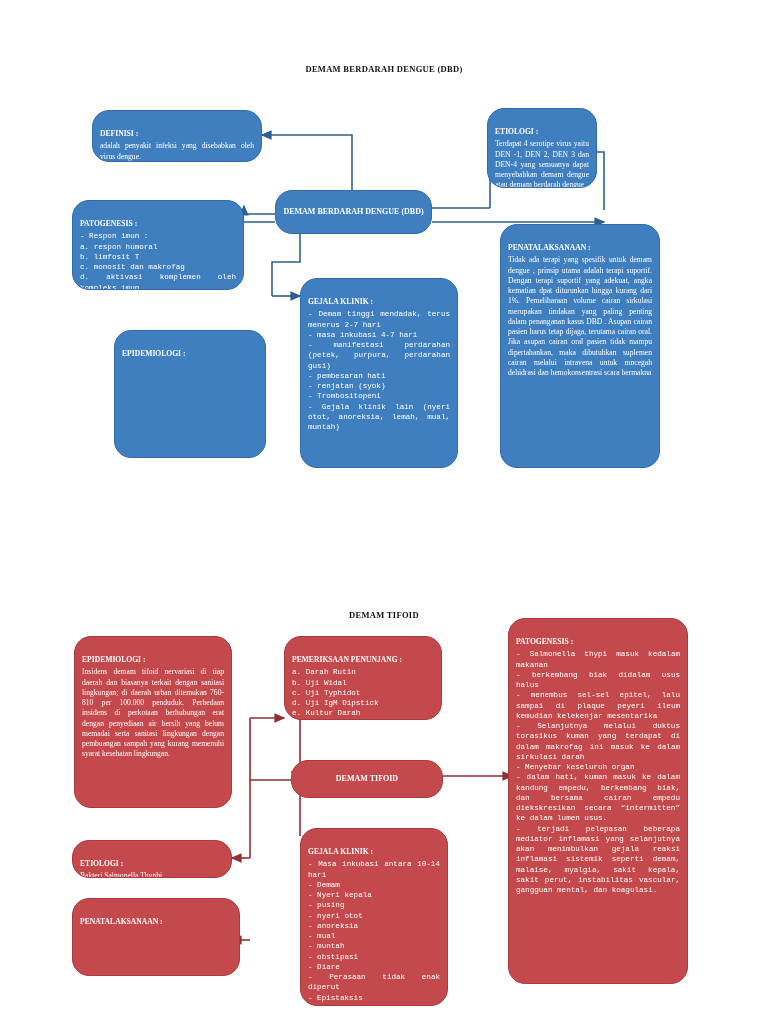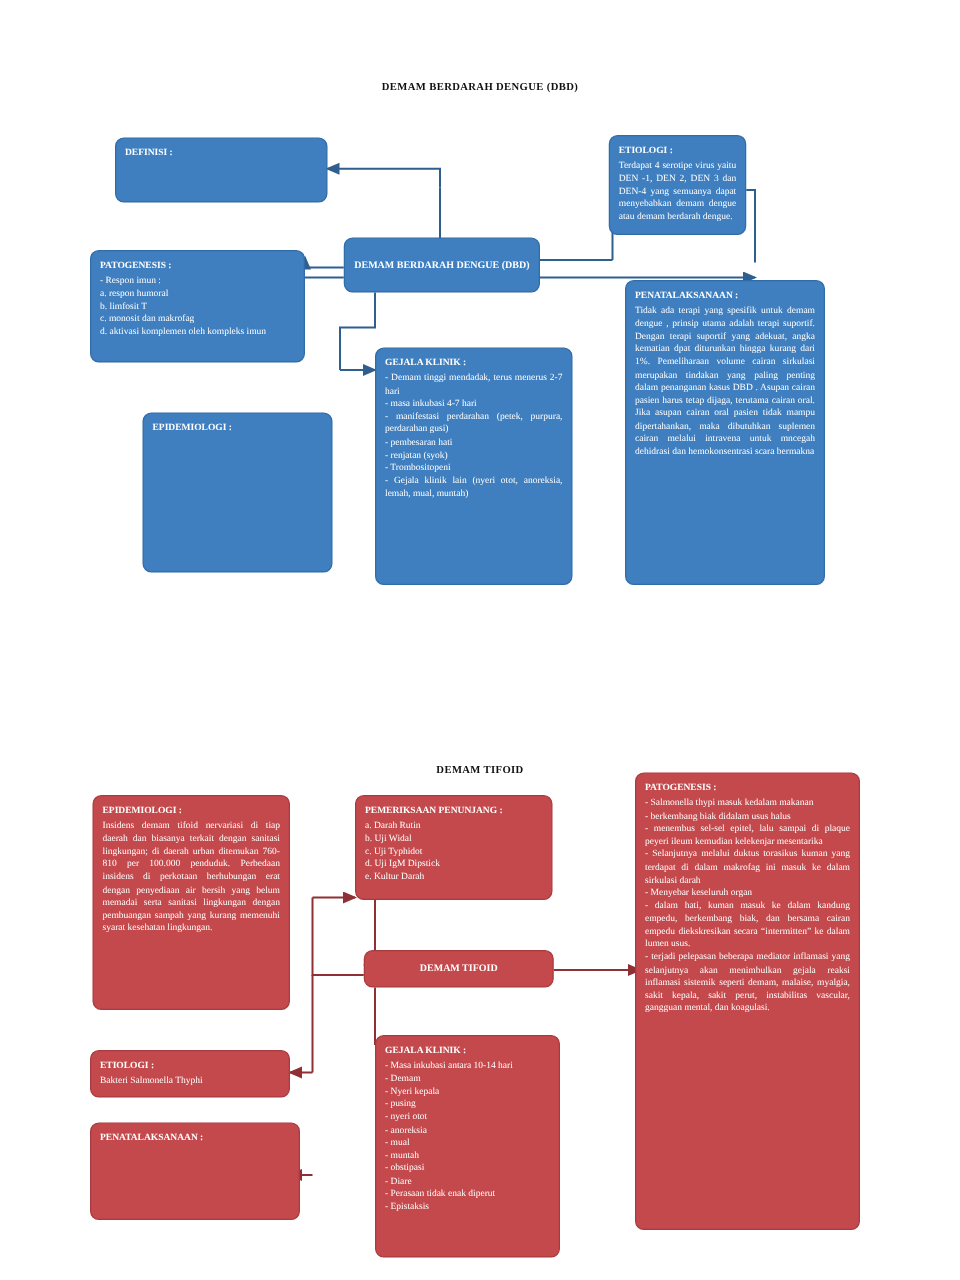"DEFINISI :" .box { border-radius: 7px -> 17px; padding: 6px 7px -> 18px 7px }
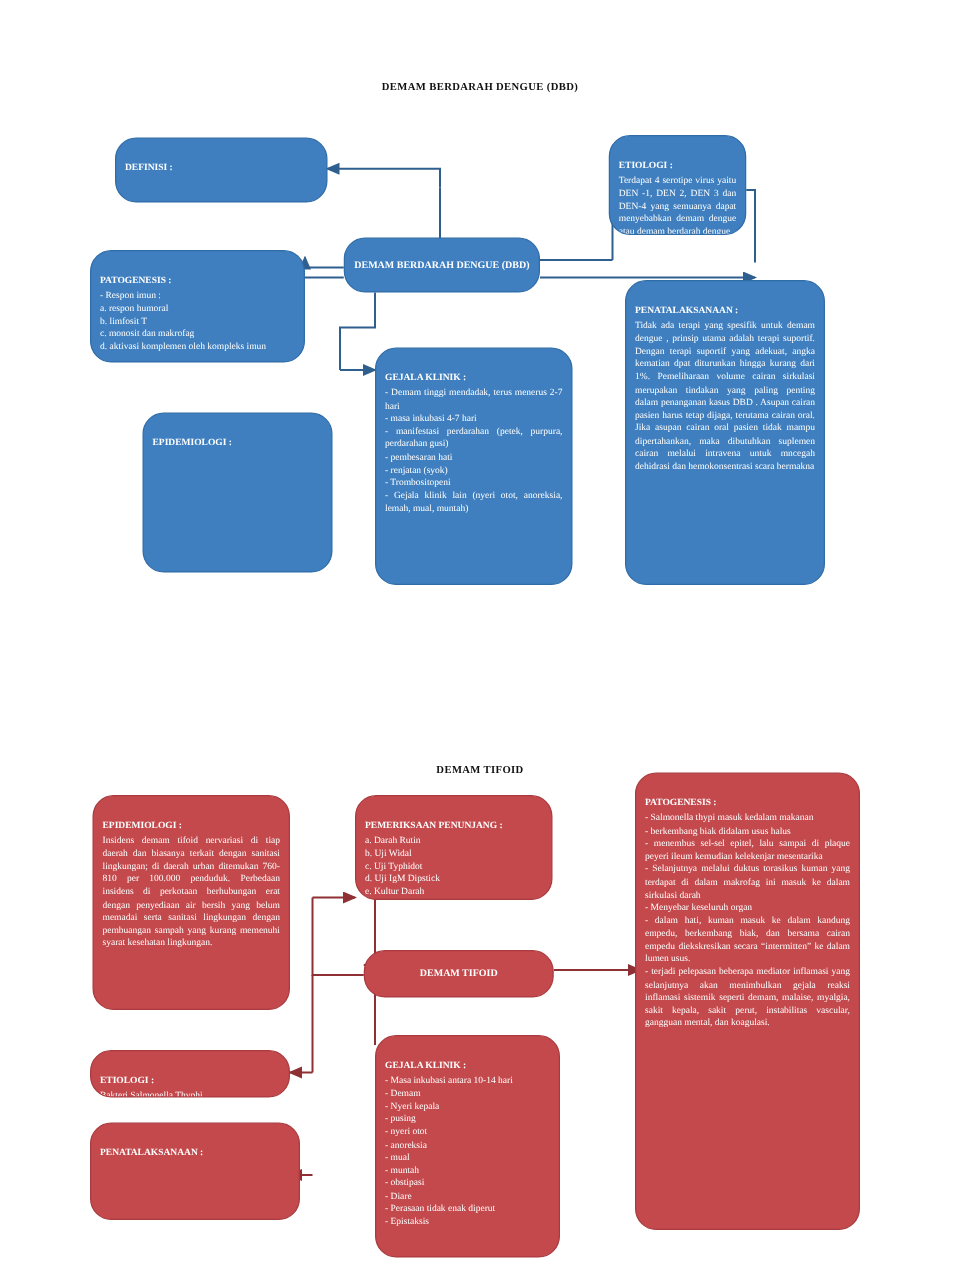"adalah penyakit infeksi yang disebabkan" span.bd { html: none -> <span>adalah penyakit infeksi yang disebabkan oleh virus dengue.</span> }
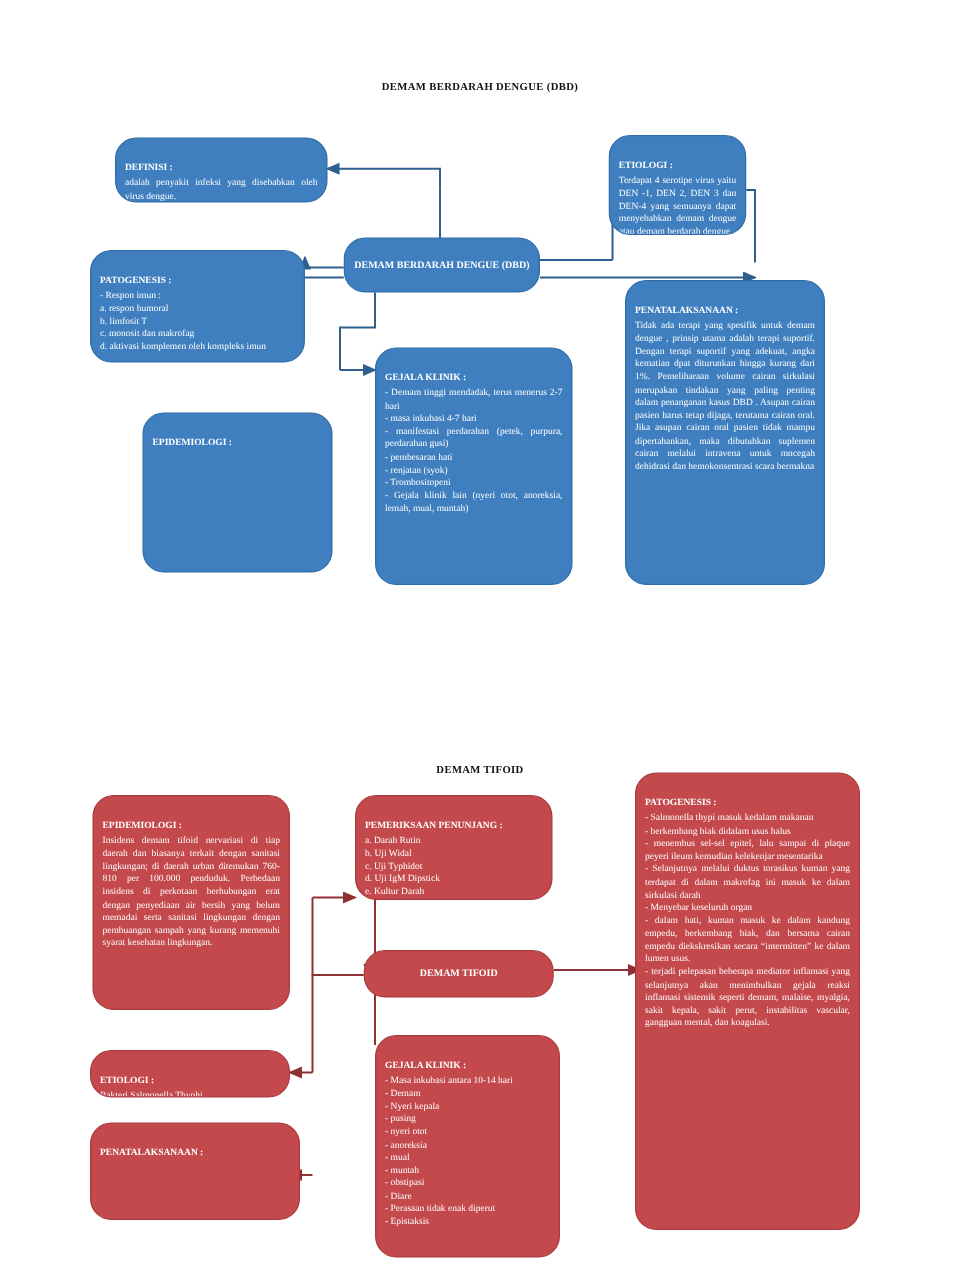"- Respon imun :" .nowrap-list { font-family: none -> Liberation Mono, monospace }
